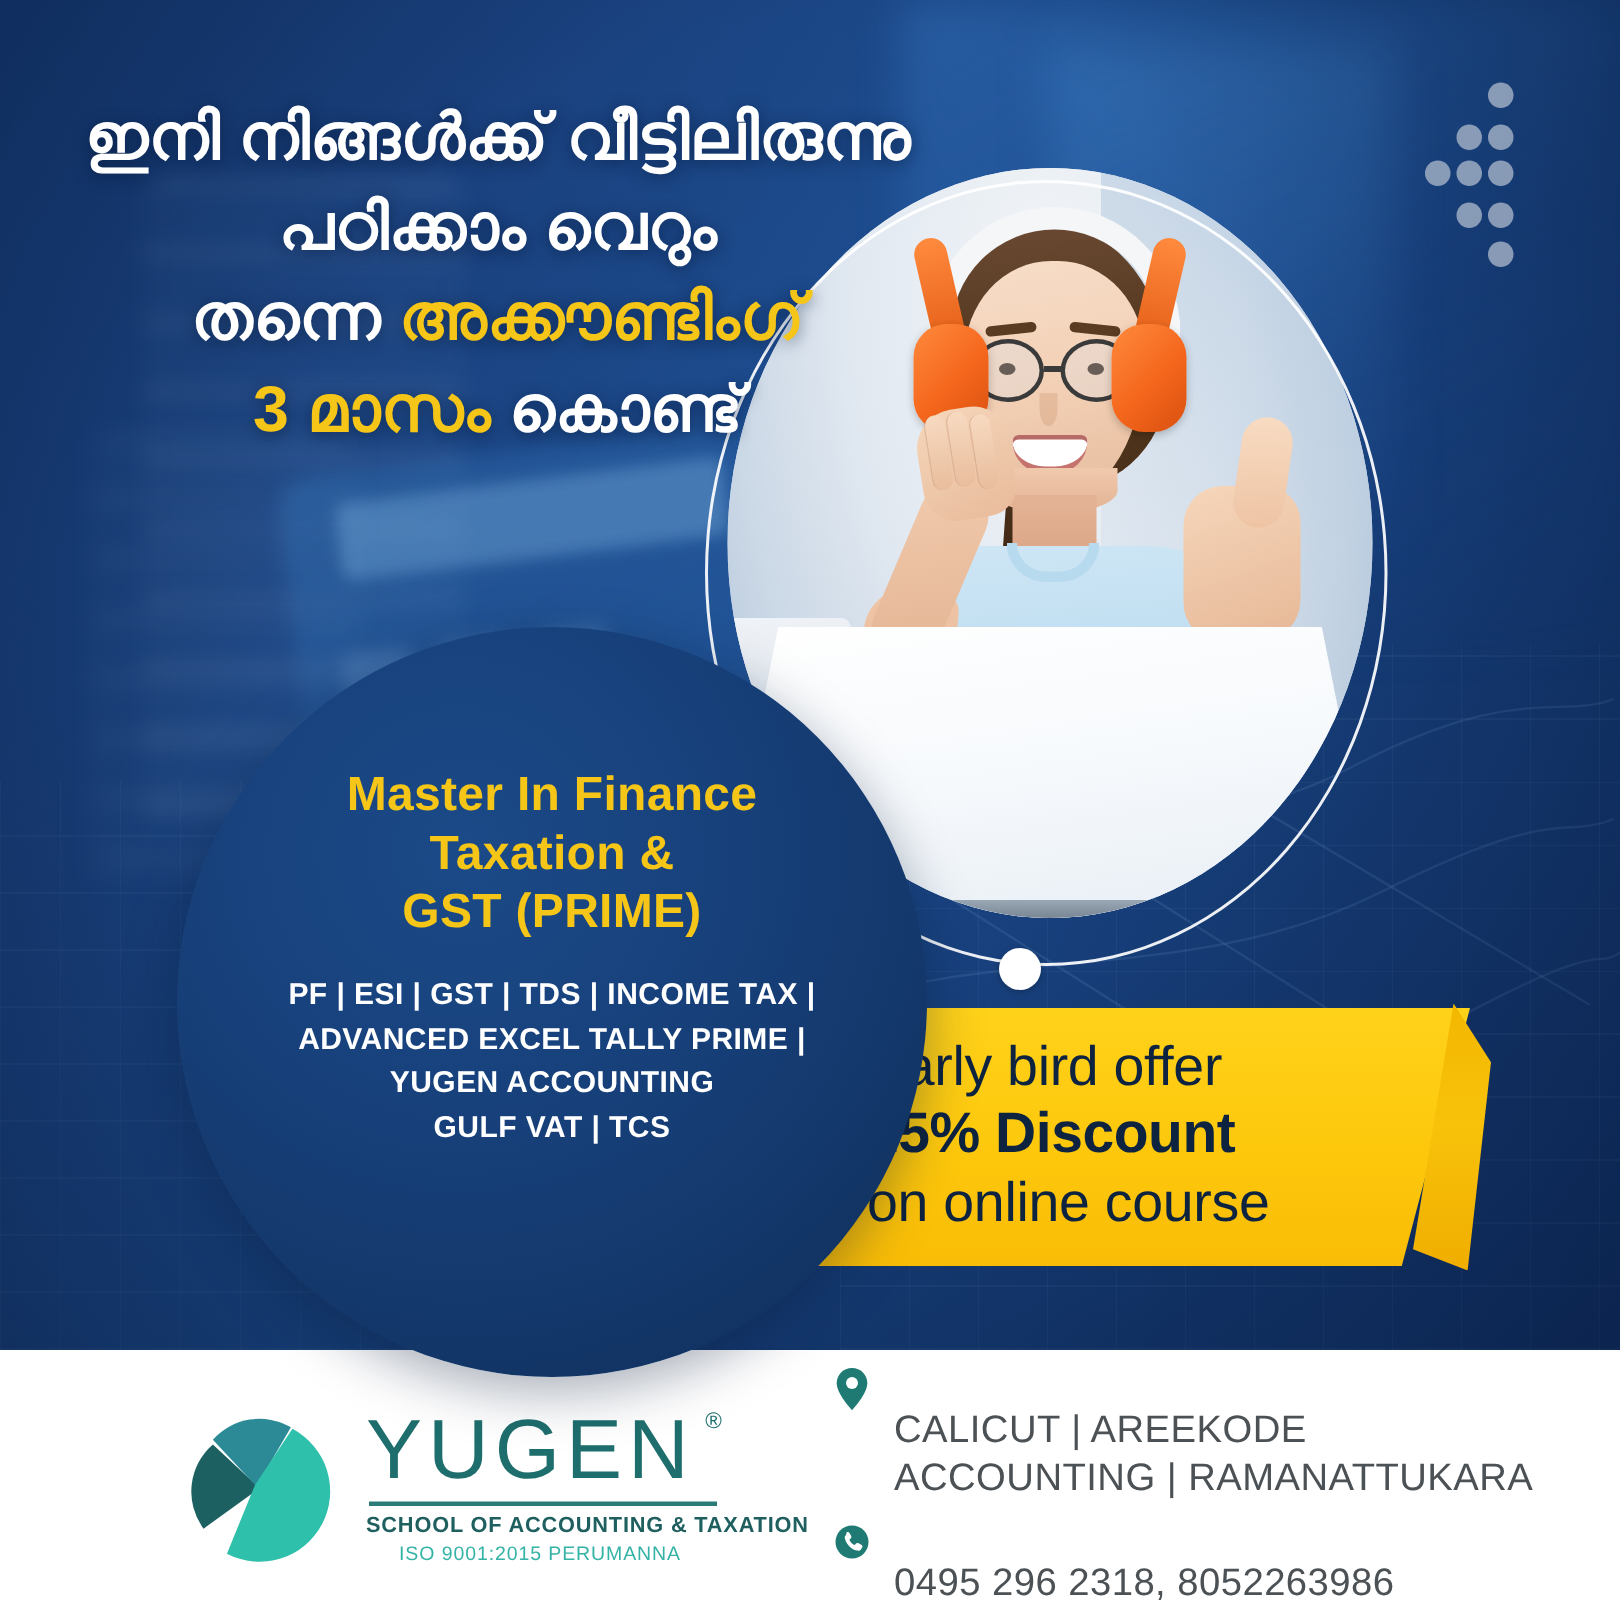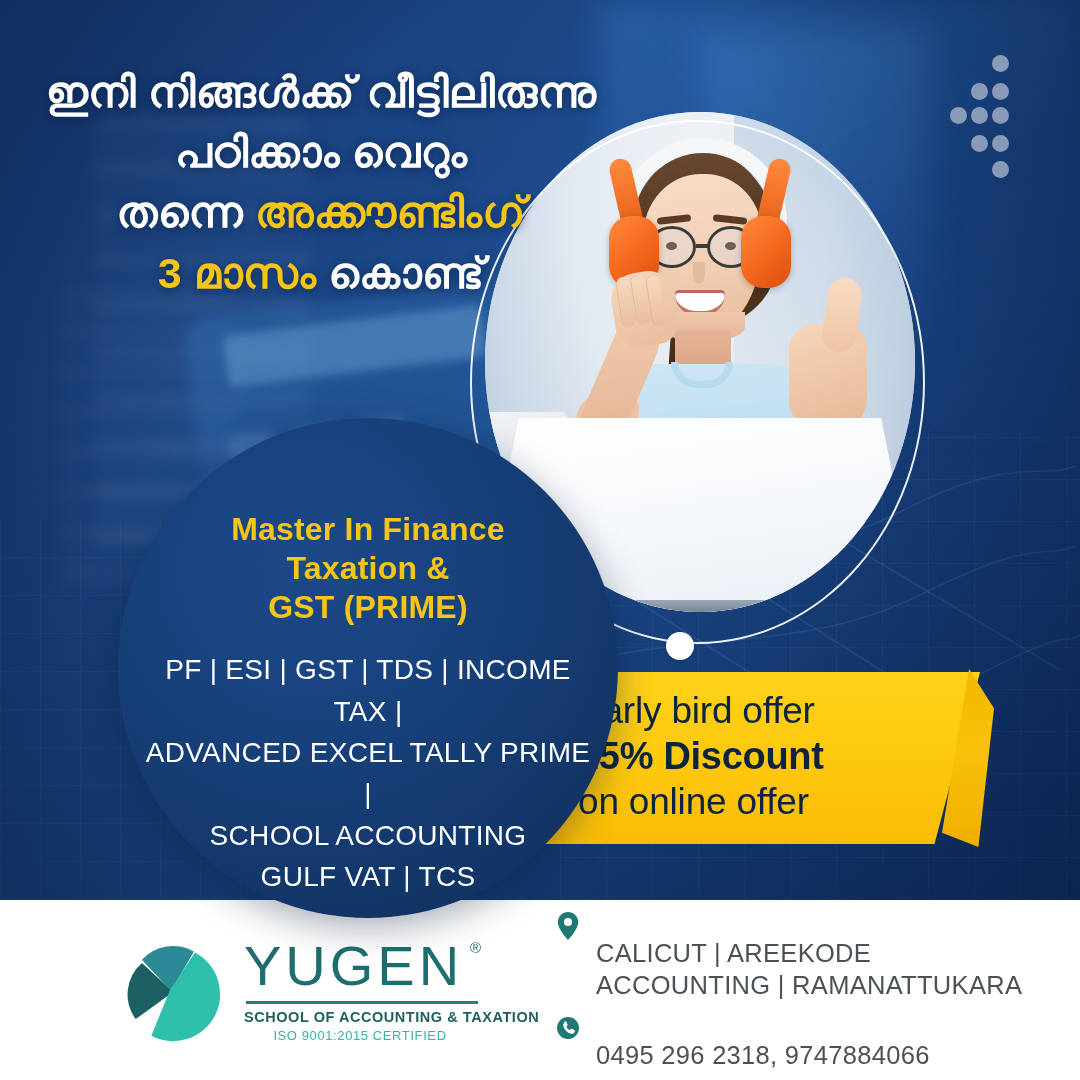"ഇനി നിങ്ങൾക്ക് വീട്ടിലിരുന്നു" .headline { left: 1px -> 12px }
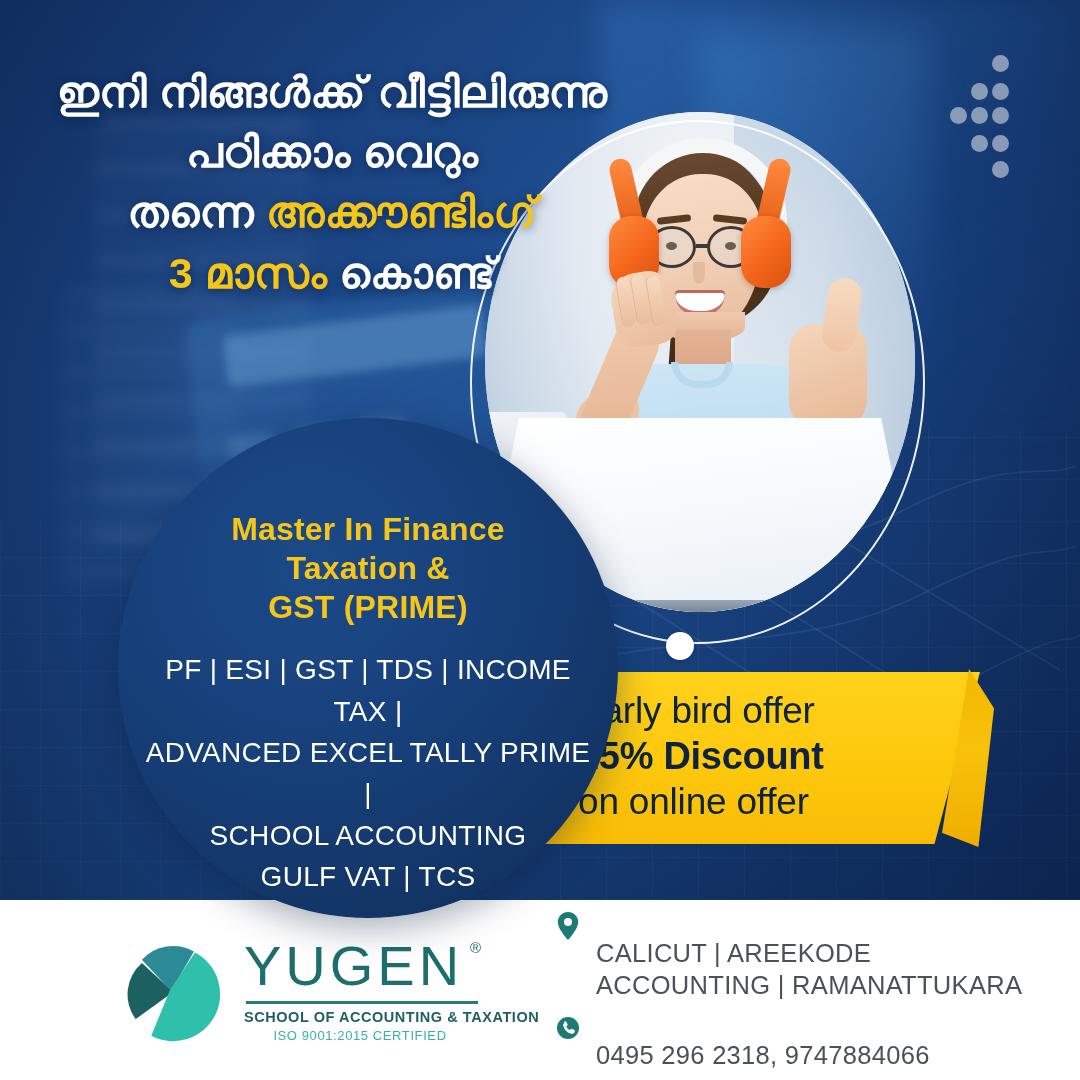"PF | ESI | GST" .course-sub { font-size: 28px -> 20px; font-weight: 400 -> 700 }
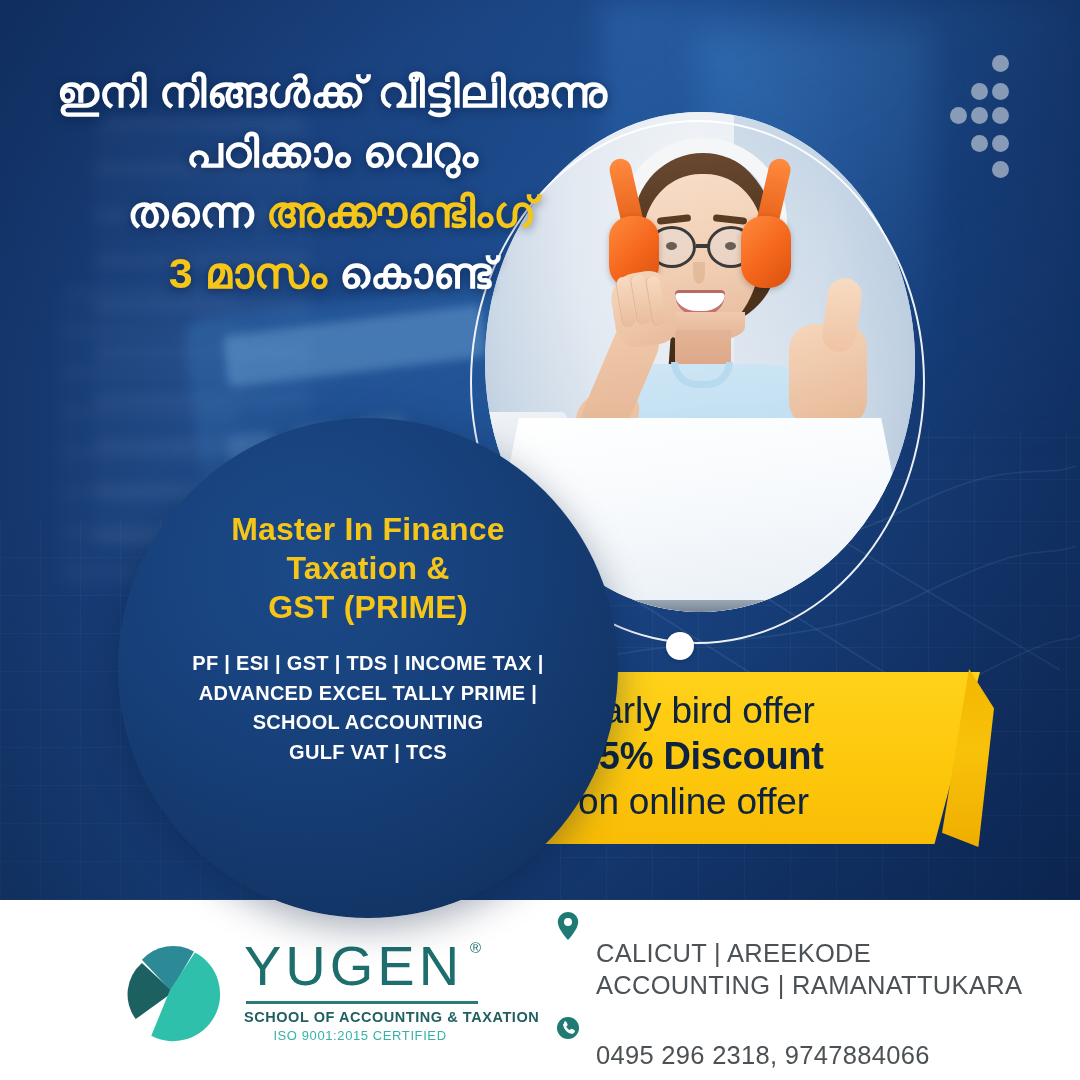"SCHOOL ACCOUNTING" div { text: SCHOOL -> YUGEN }
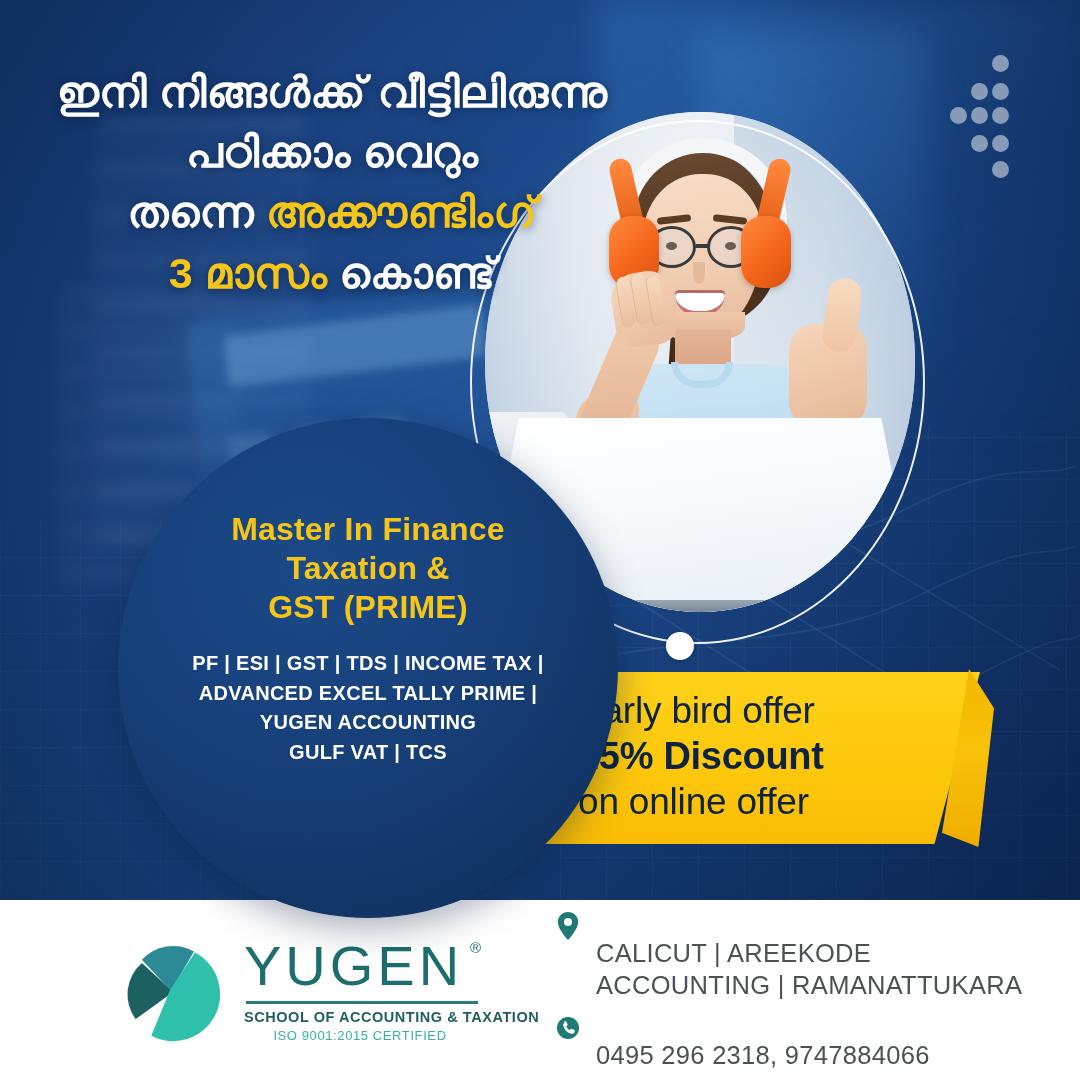"on online offer" div.offer-l3 { text: offer -> course }
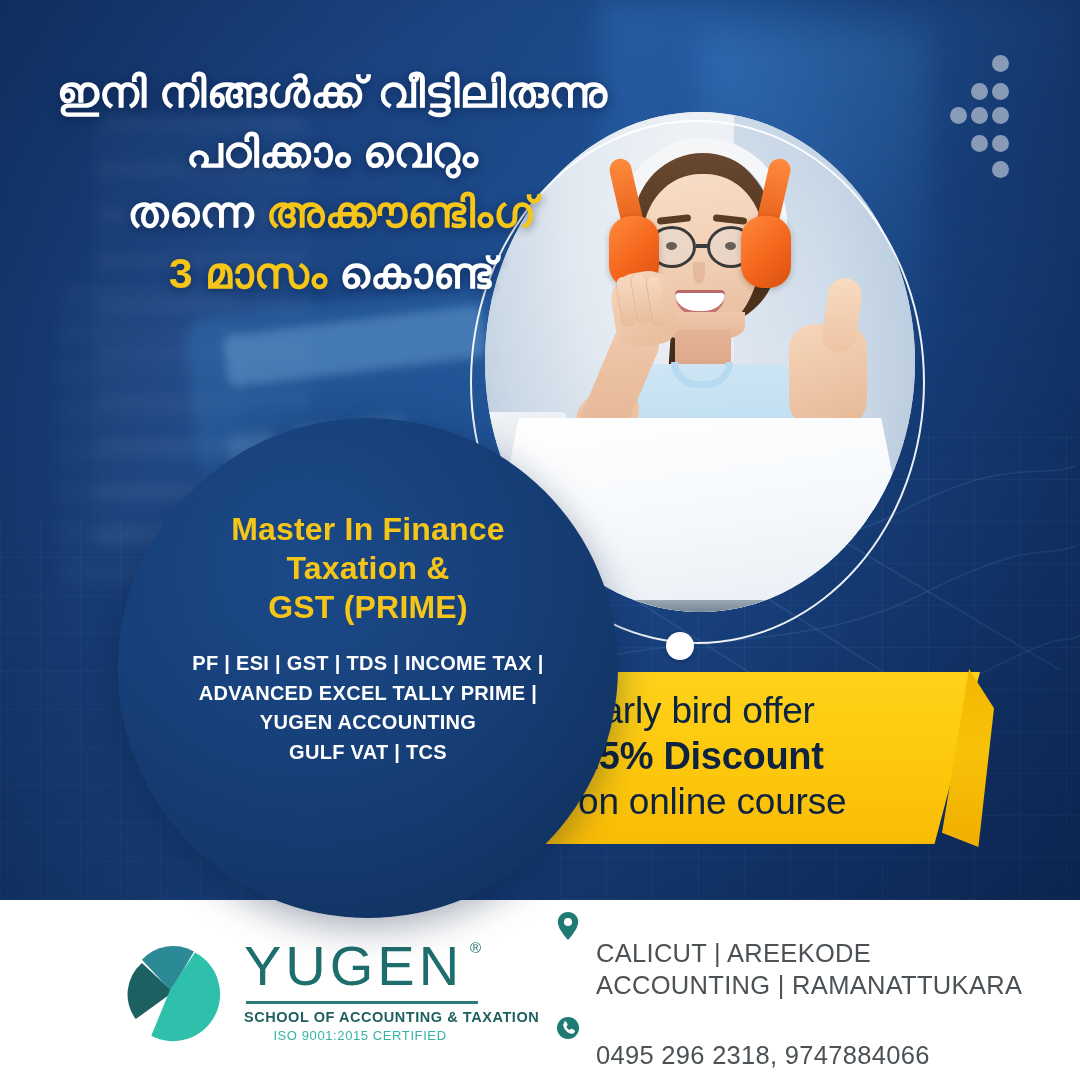"ISO 9001:2015 CERTIFIED" div.logo-iso { text: CERTIFIED -> PERUMANNA }
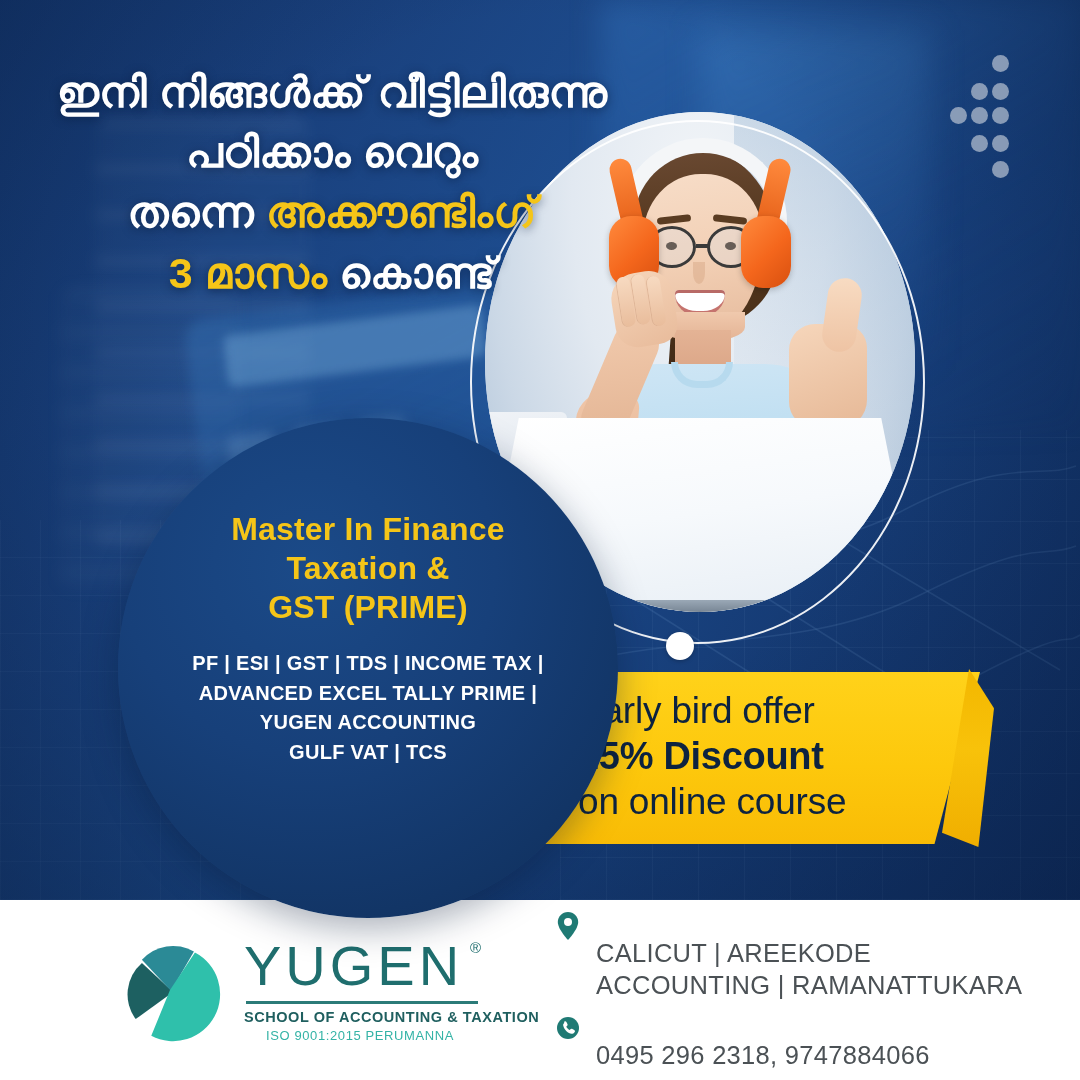"0495 296 2318, 9747884066" div.c-text { text: 9747884066 -> 8052263986 }
